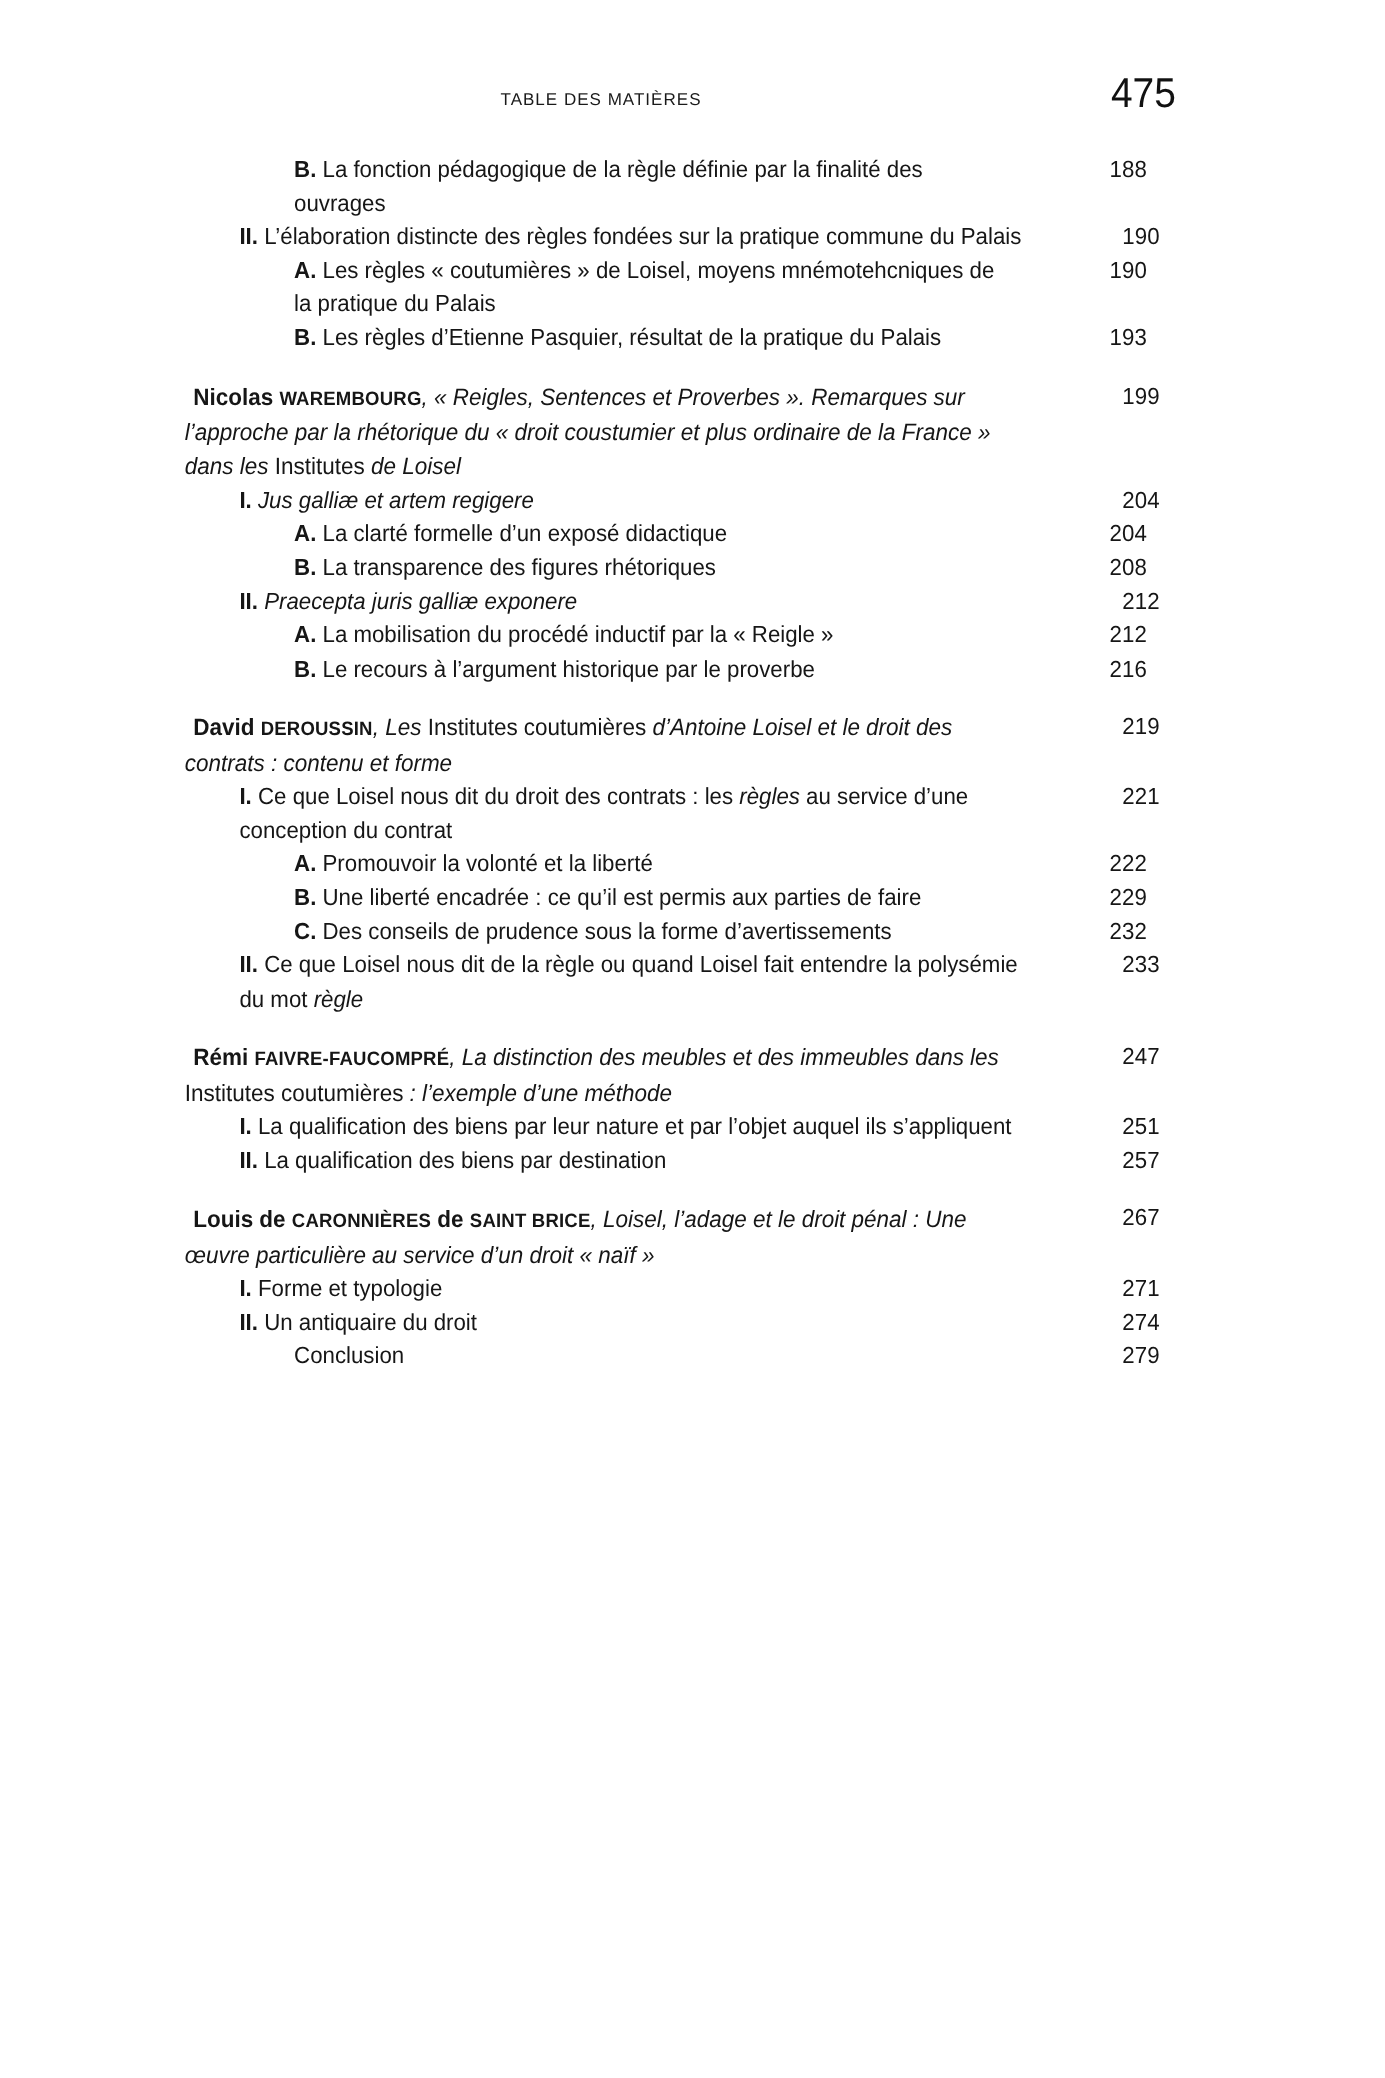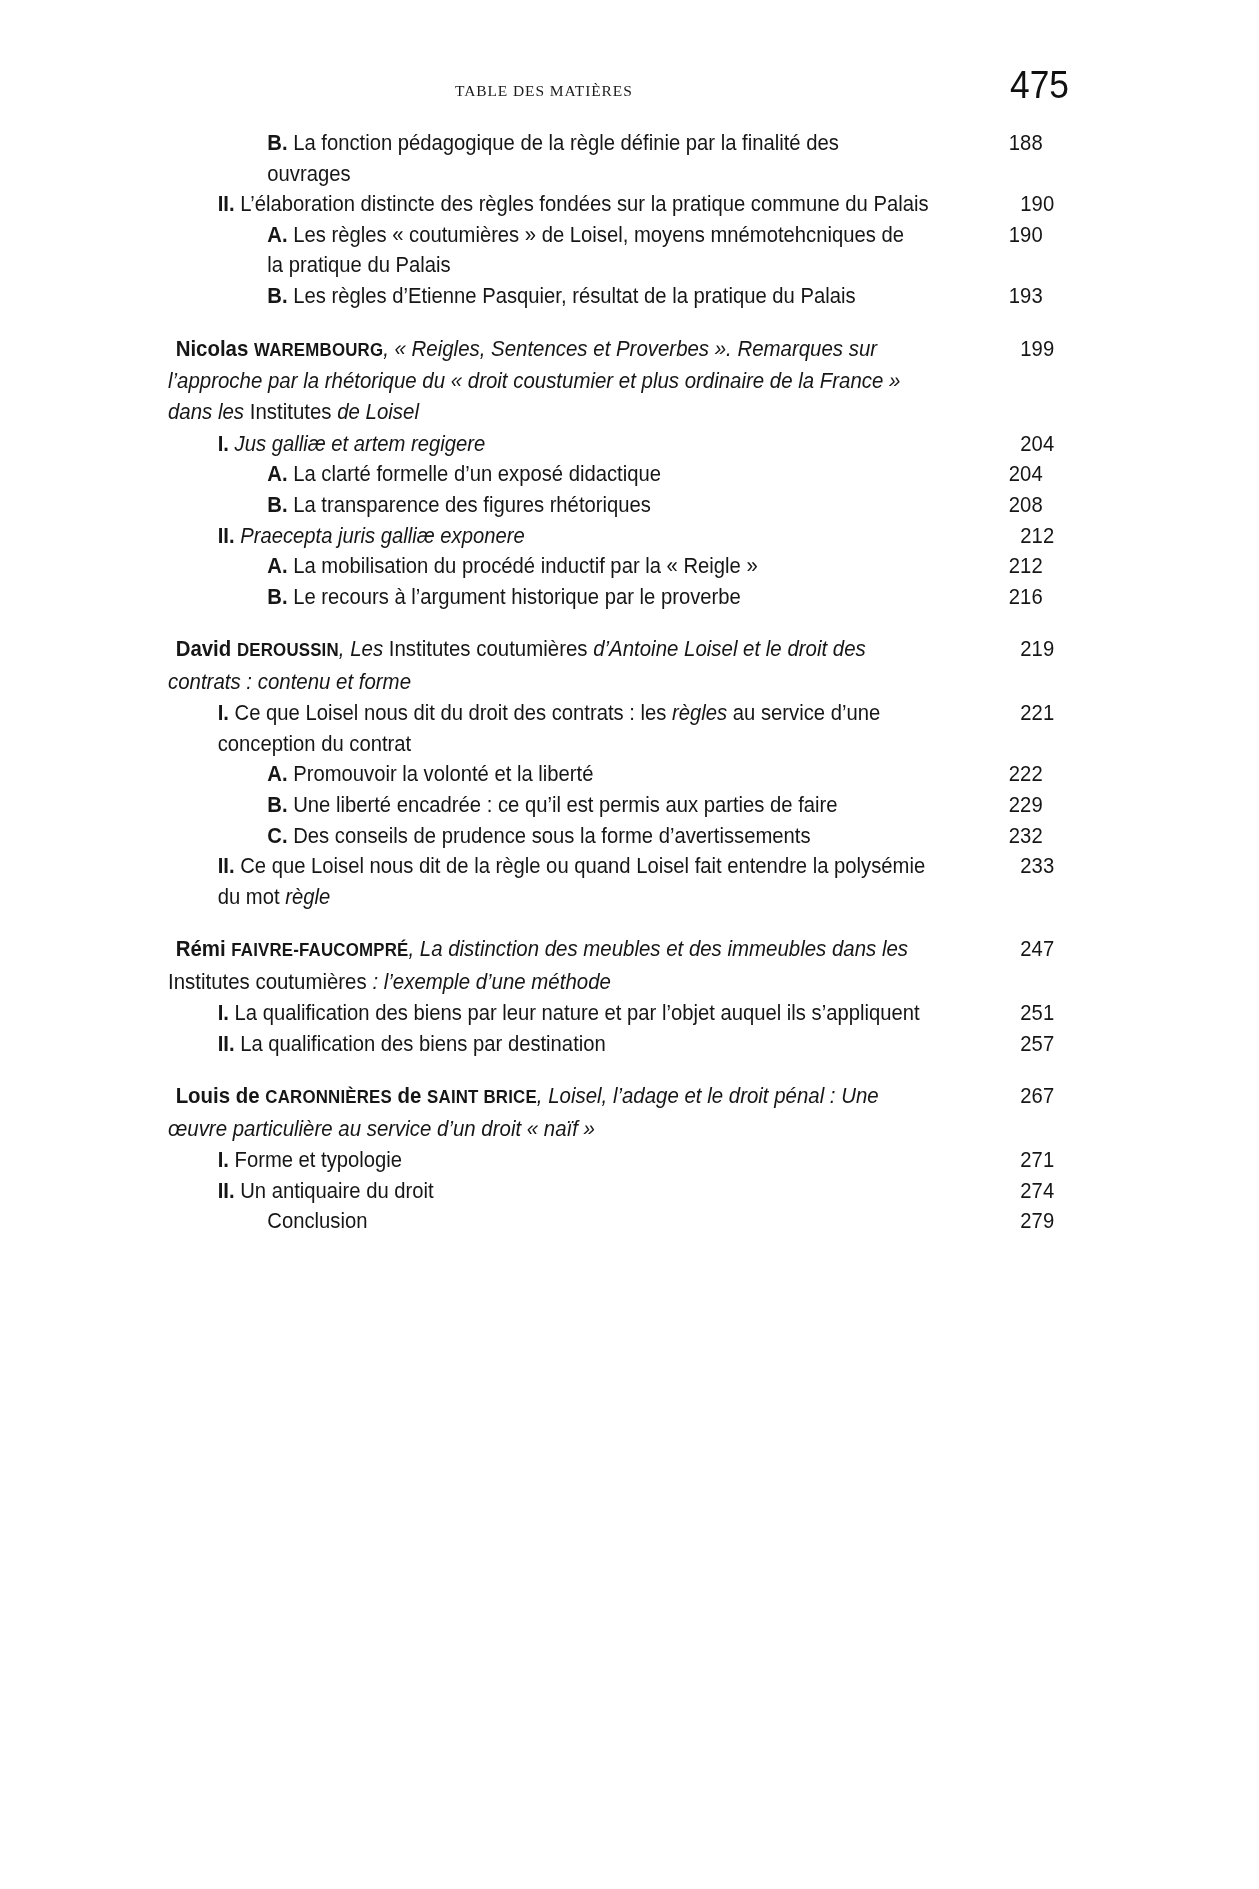"TABLE DES MATIÈRES" .runhead-title { font-family: Liberation Serif, serif -> Liberation Sans, sans-serif }
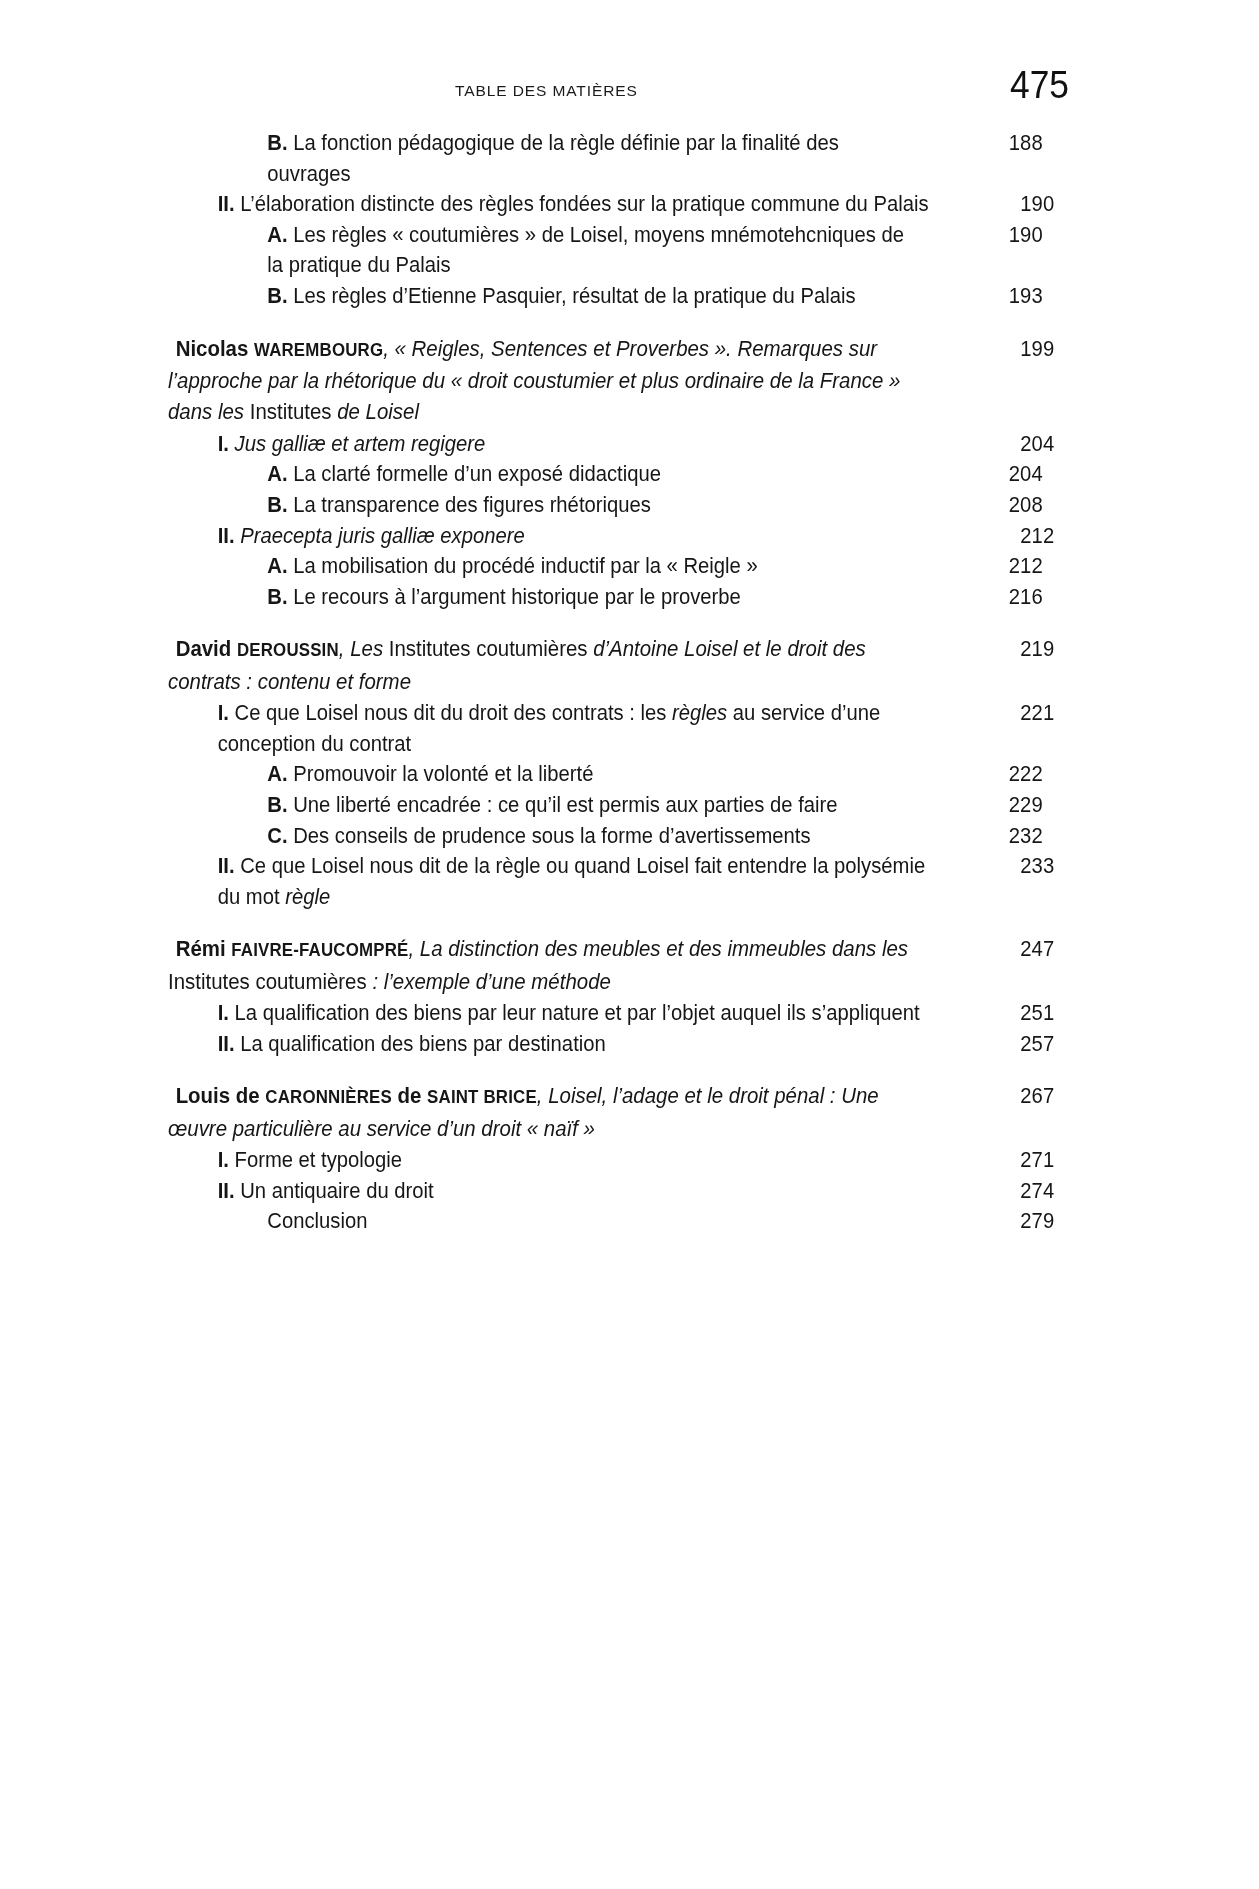"B. La fonction pédagogique de" .toc { top: 128px -> 140px }
